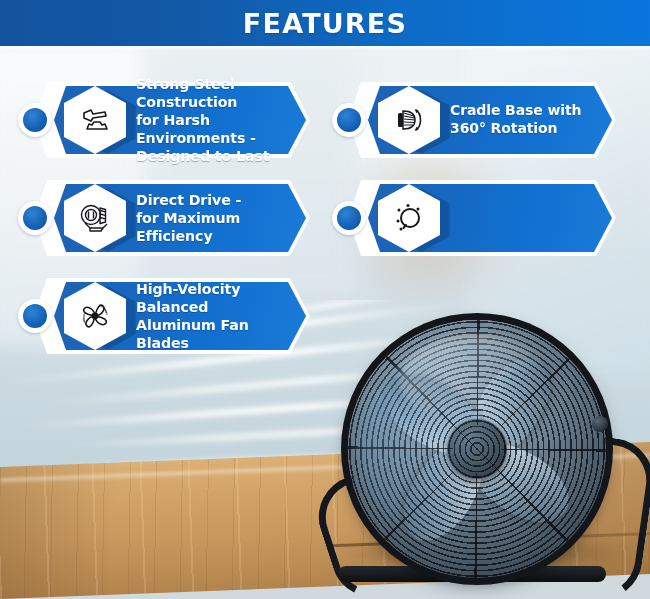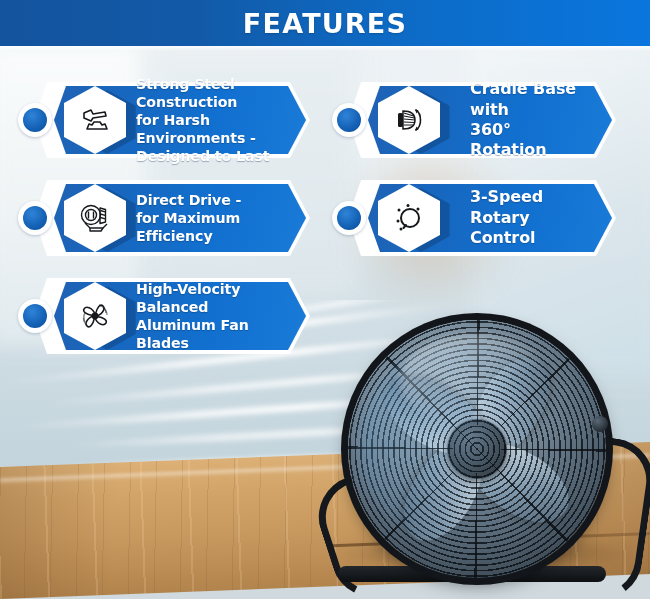"Cradle Base with" .col-right .badge-text { font-size: 16px -> 14px; margin-left: 20px -> none }
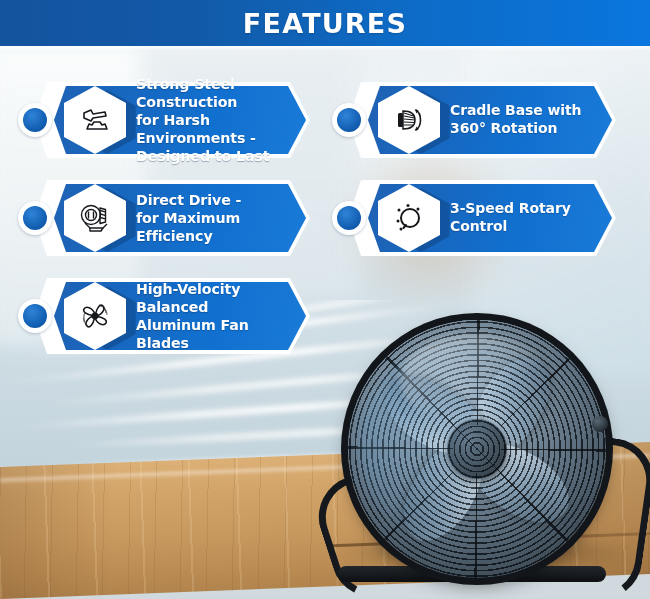"3-Speed Rotary Control" div.badge-text { html: <div>3-Speed Rotary Control</div> -> none }
